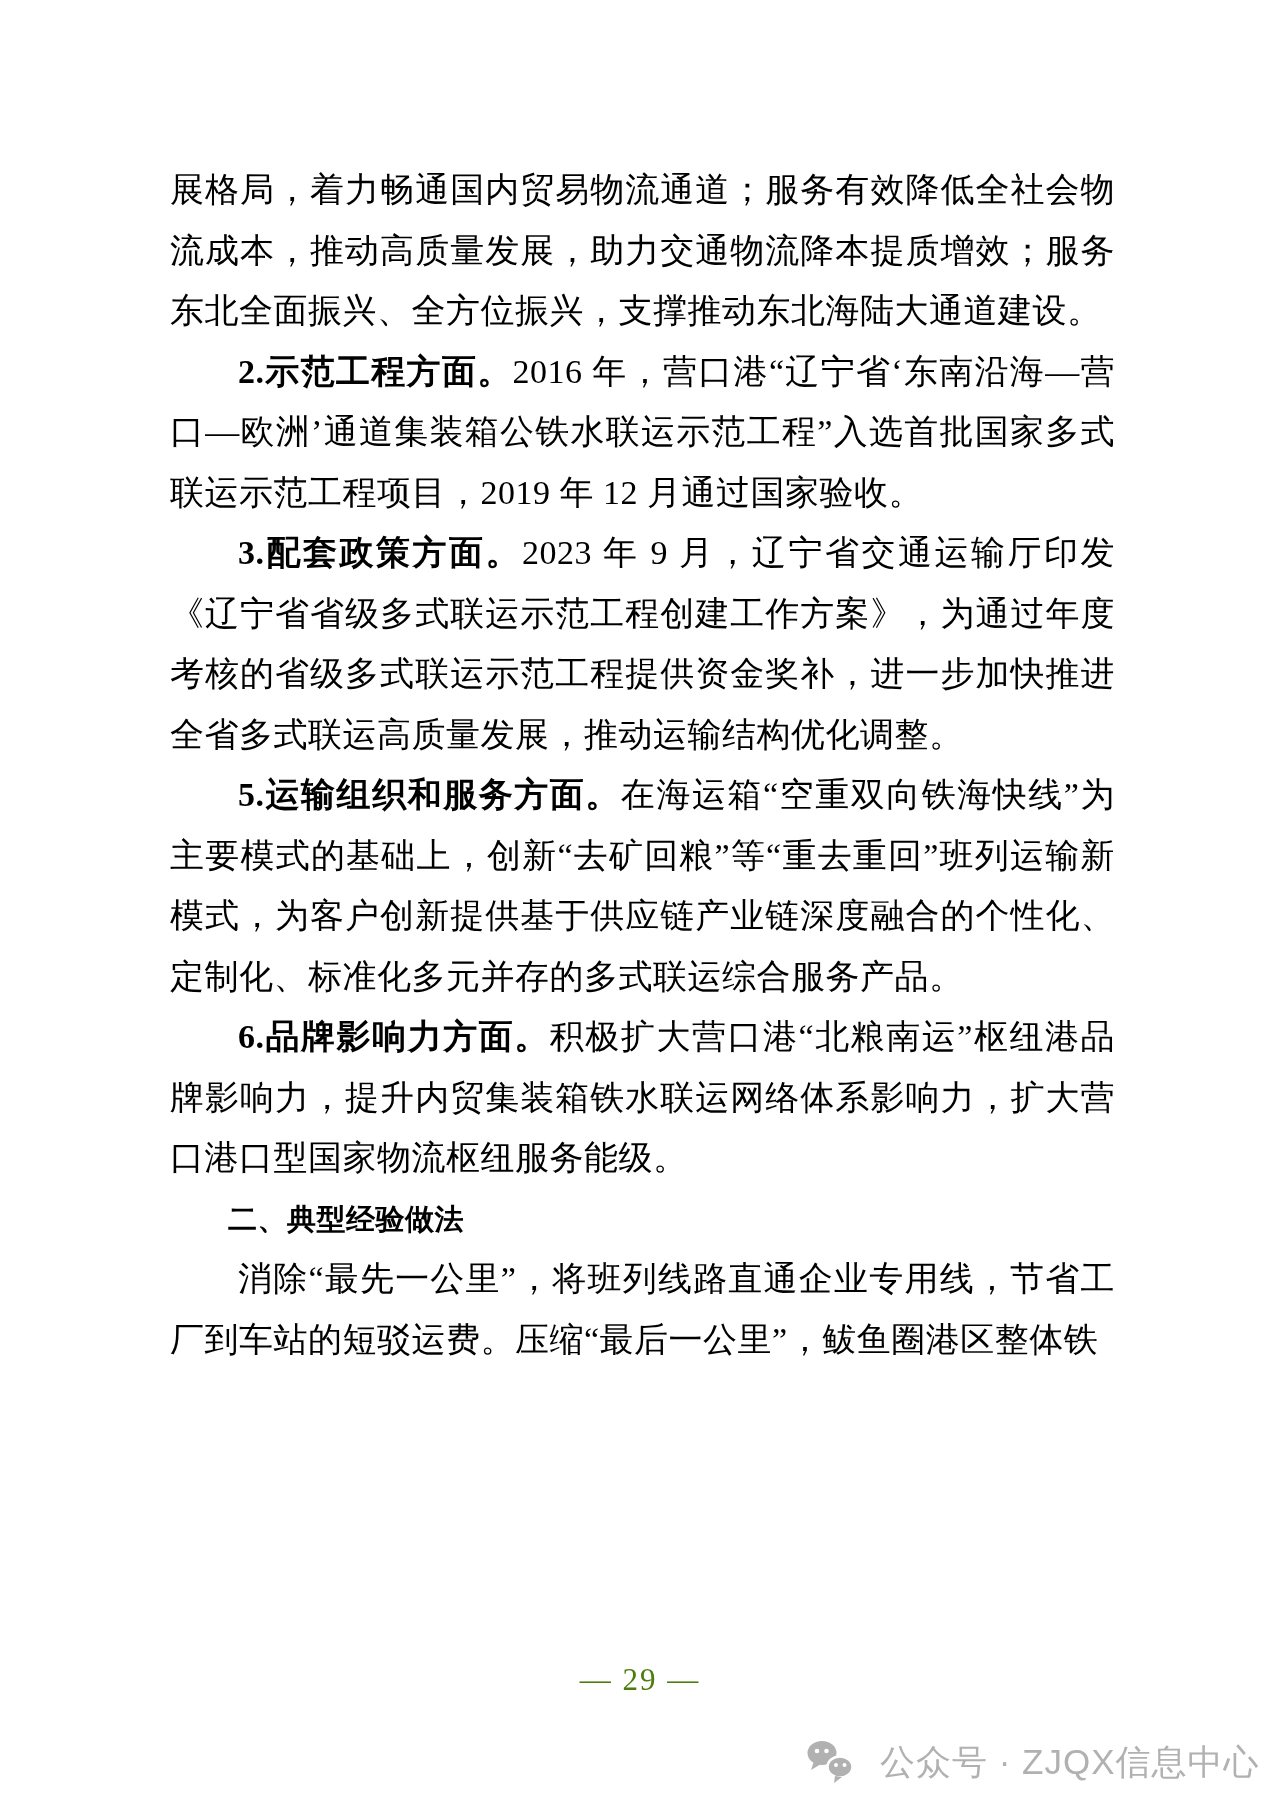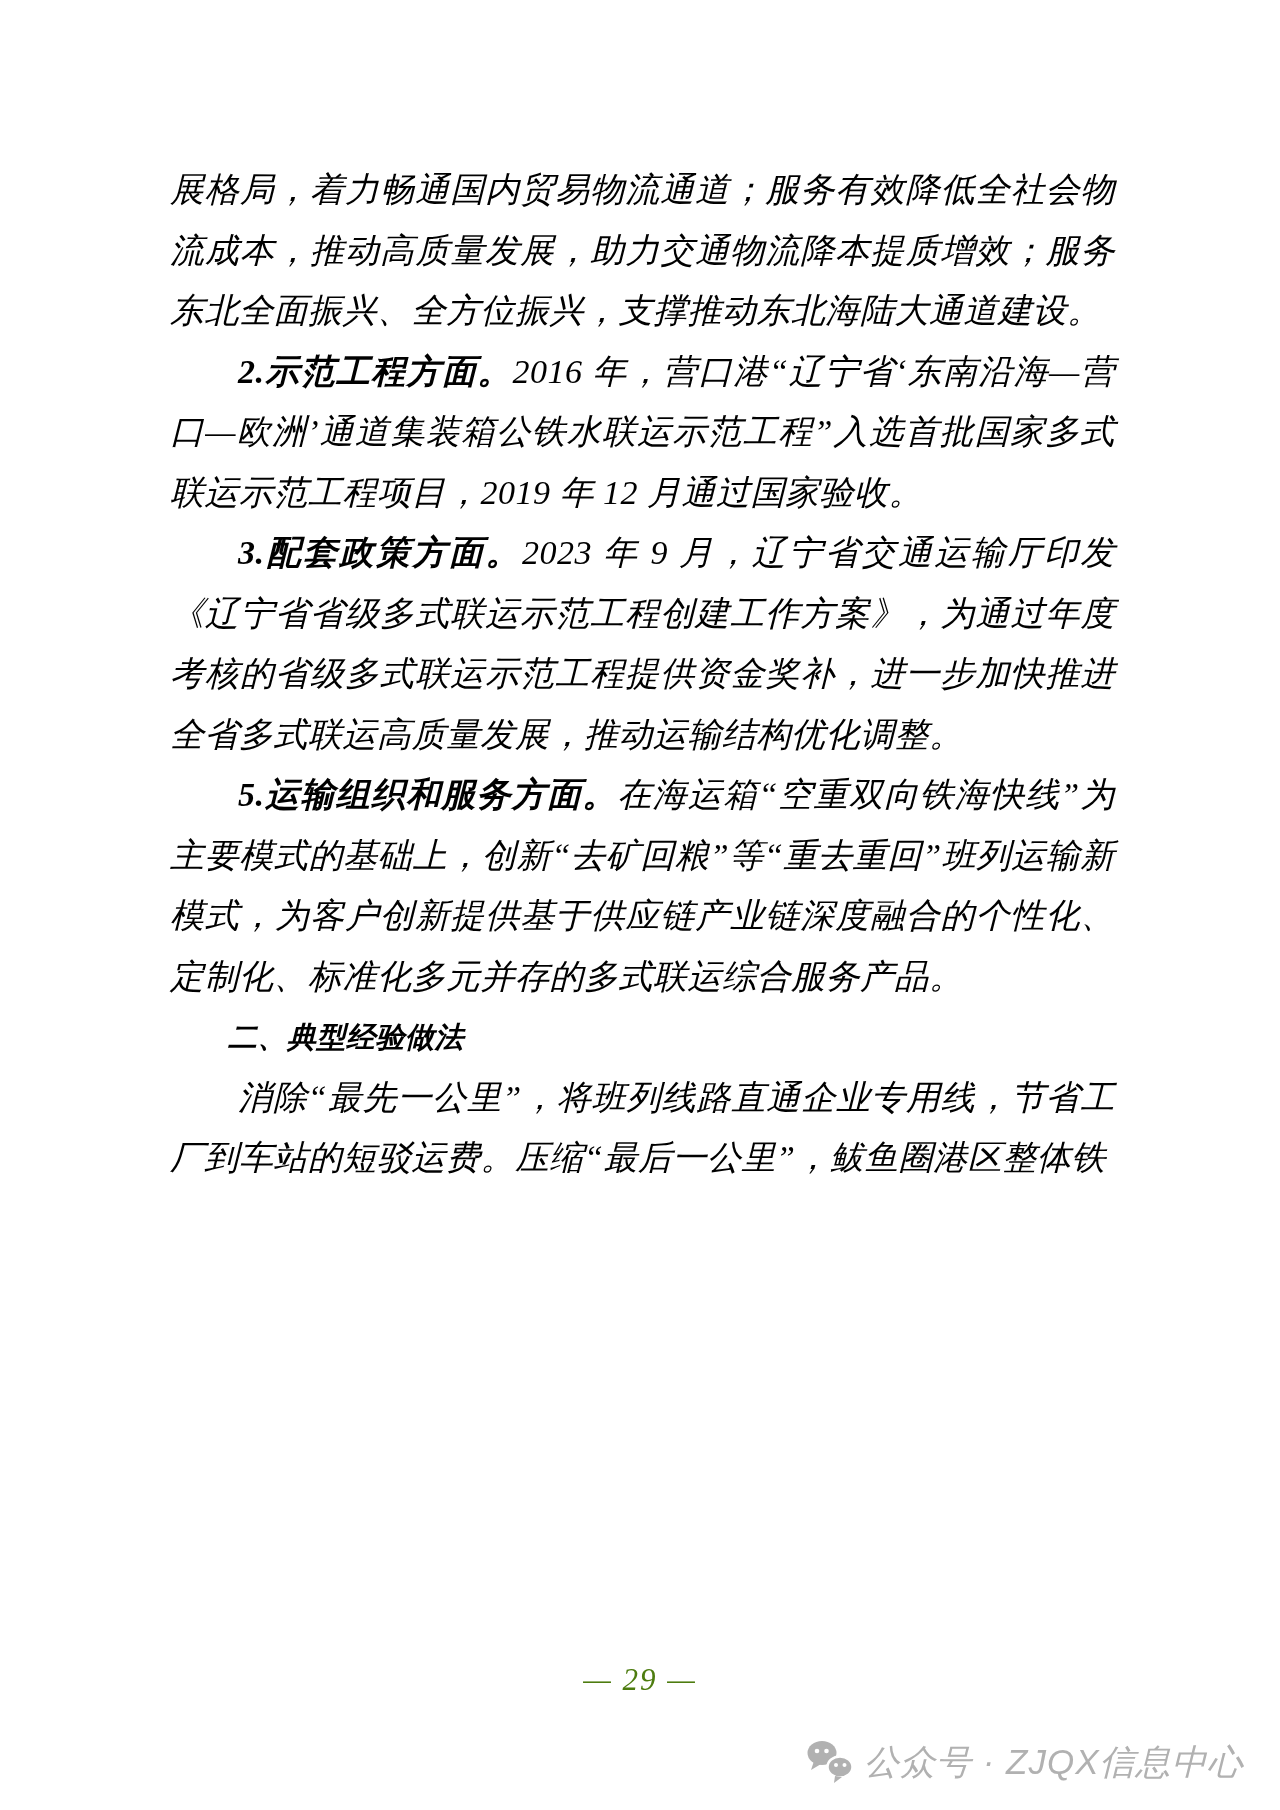"展格局，着力畅通国内贸易物流通道；服务有效降低全社会物流成本，推动高质量发展，助" .page { font-style: italic -> none }
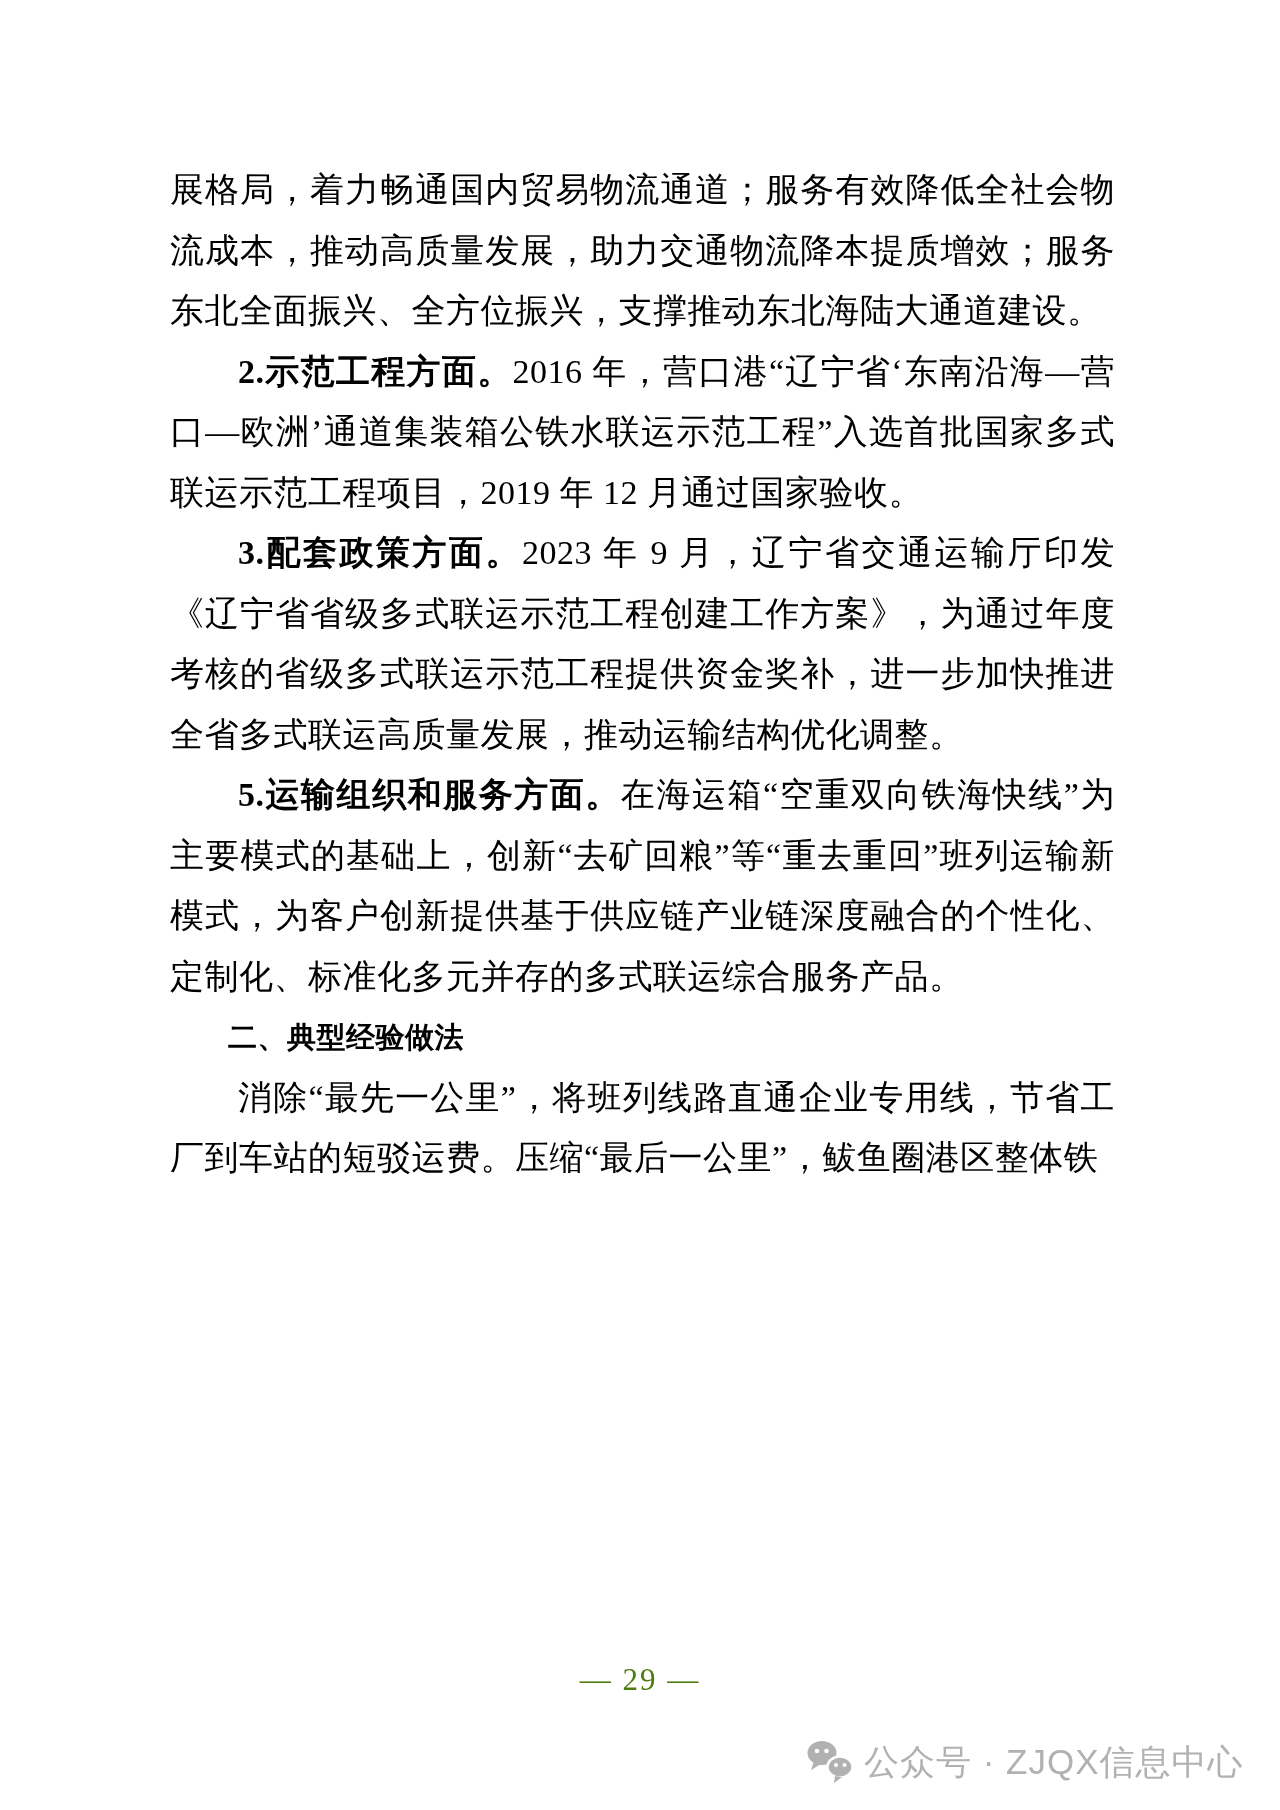"6.品牌影响力方面。积极扩大营口港“北粮南运”枢纽港品牌影响力，提升内贸集装箱铁" p.para { html: none -> <p><span>6.品牌影响力方面。</span><span>积极扩大营口港“北粮南运”枢纽港品牌影响力，提升内贸集装箱铁水联运网络体系影响力，扩大营口港口型国家物流枢纽服务能级。</span></p> }
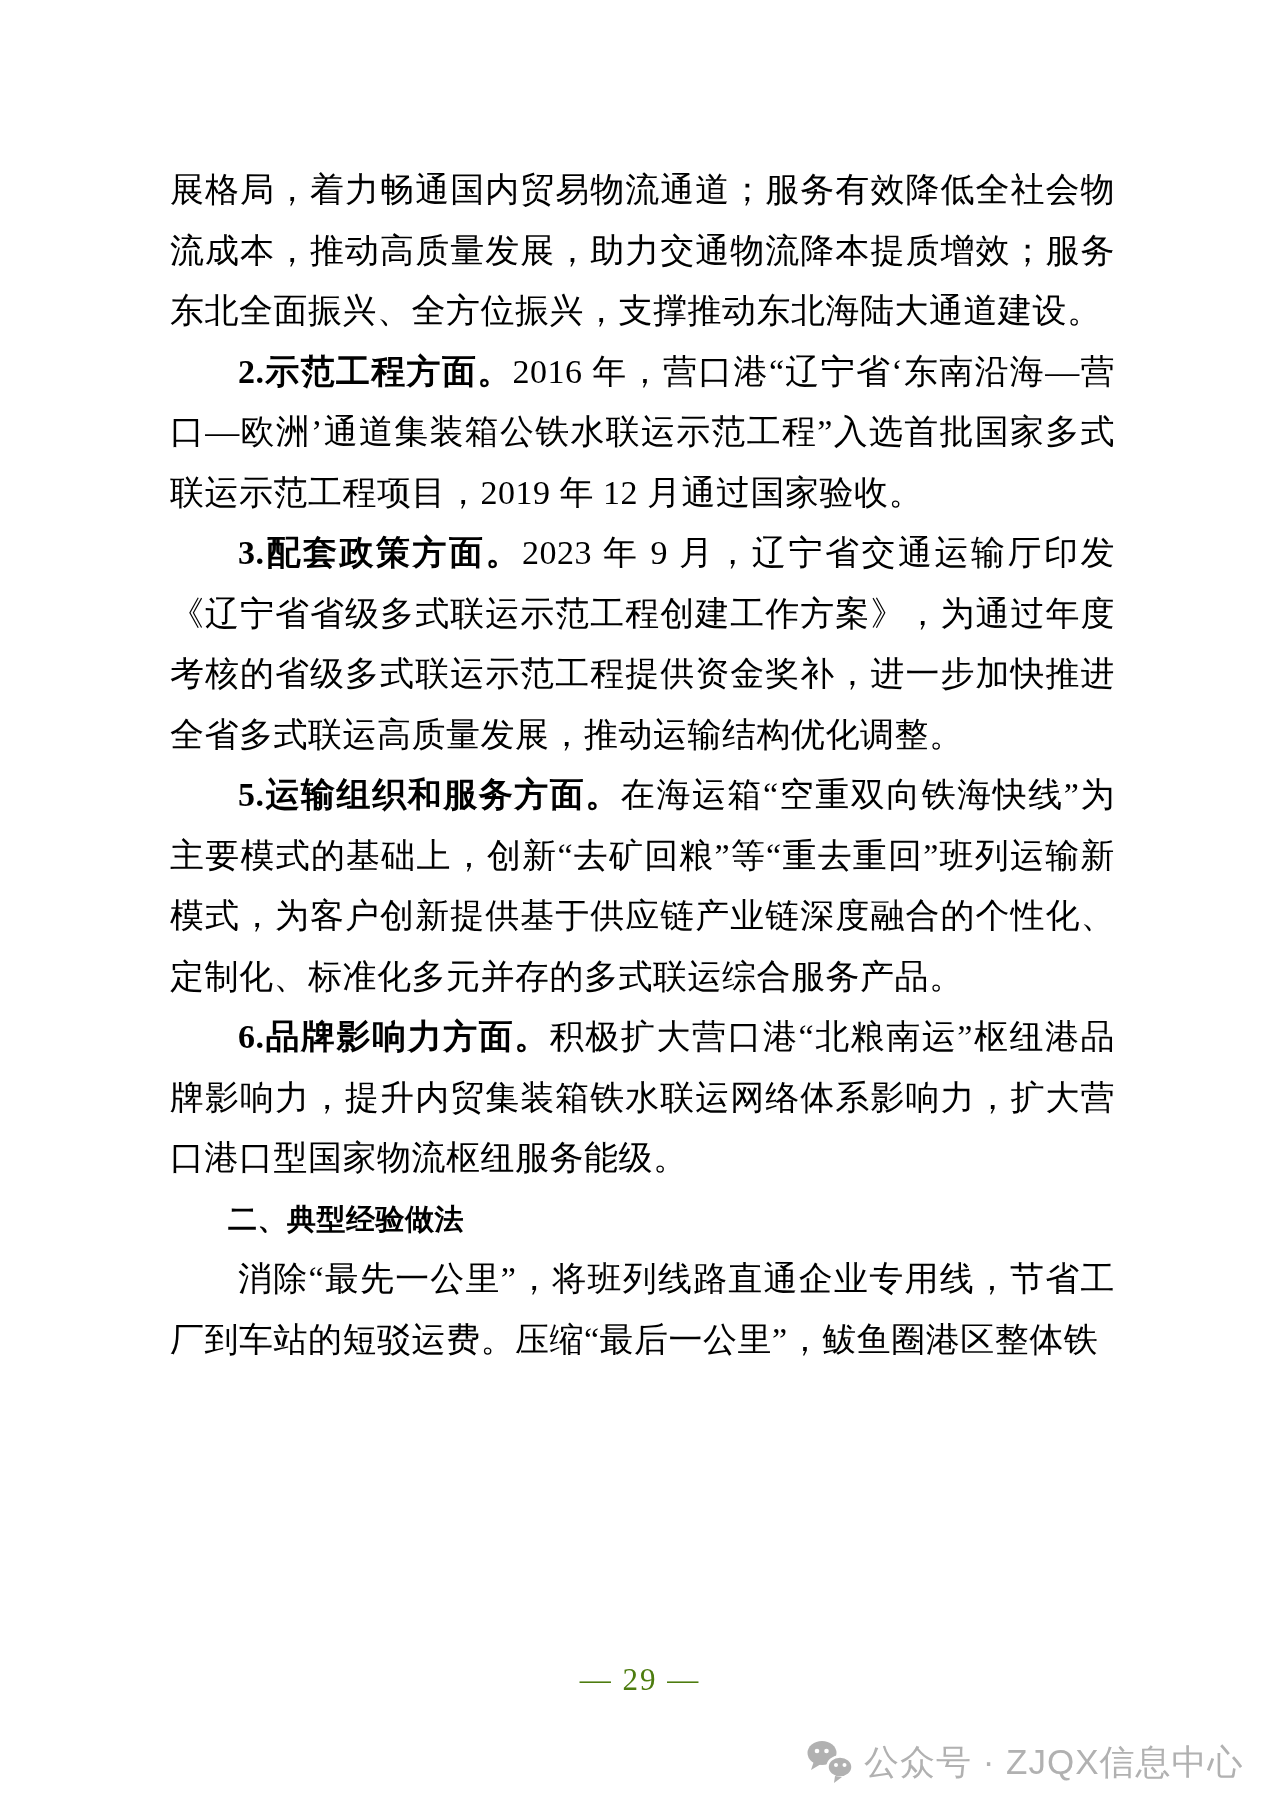"公众号 · ZJQX信息中心" .watermark { gap: 8px -> 24px }
